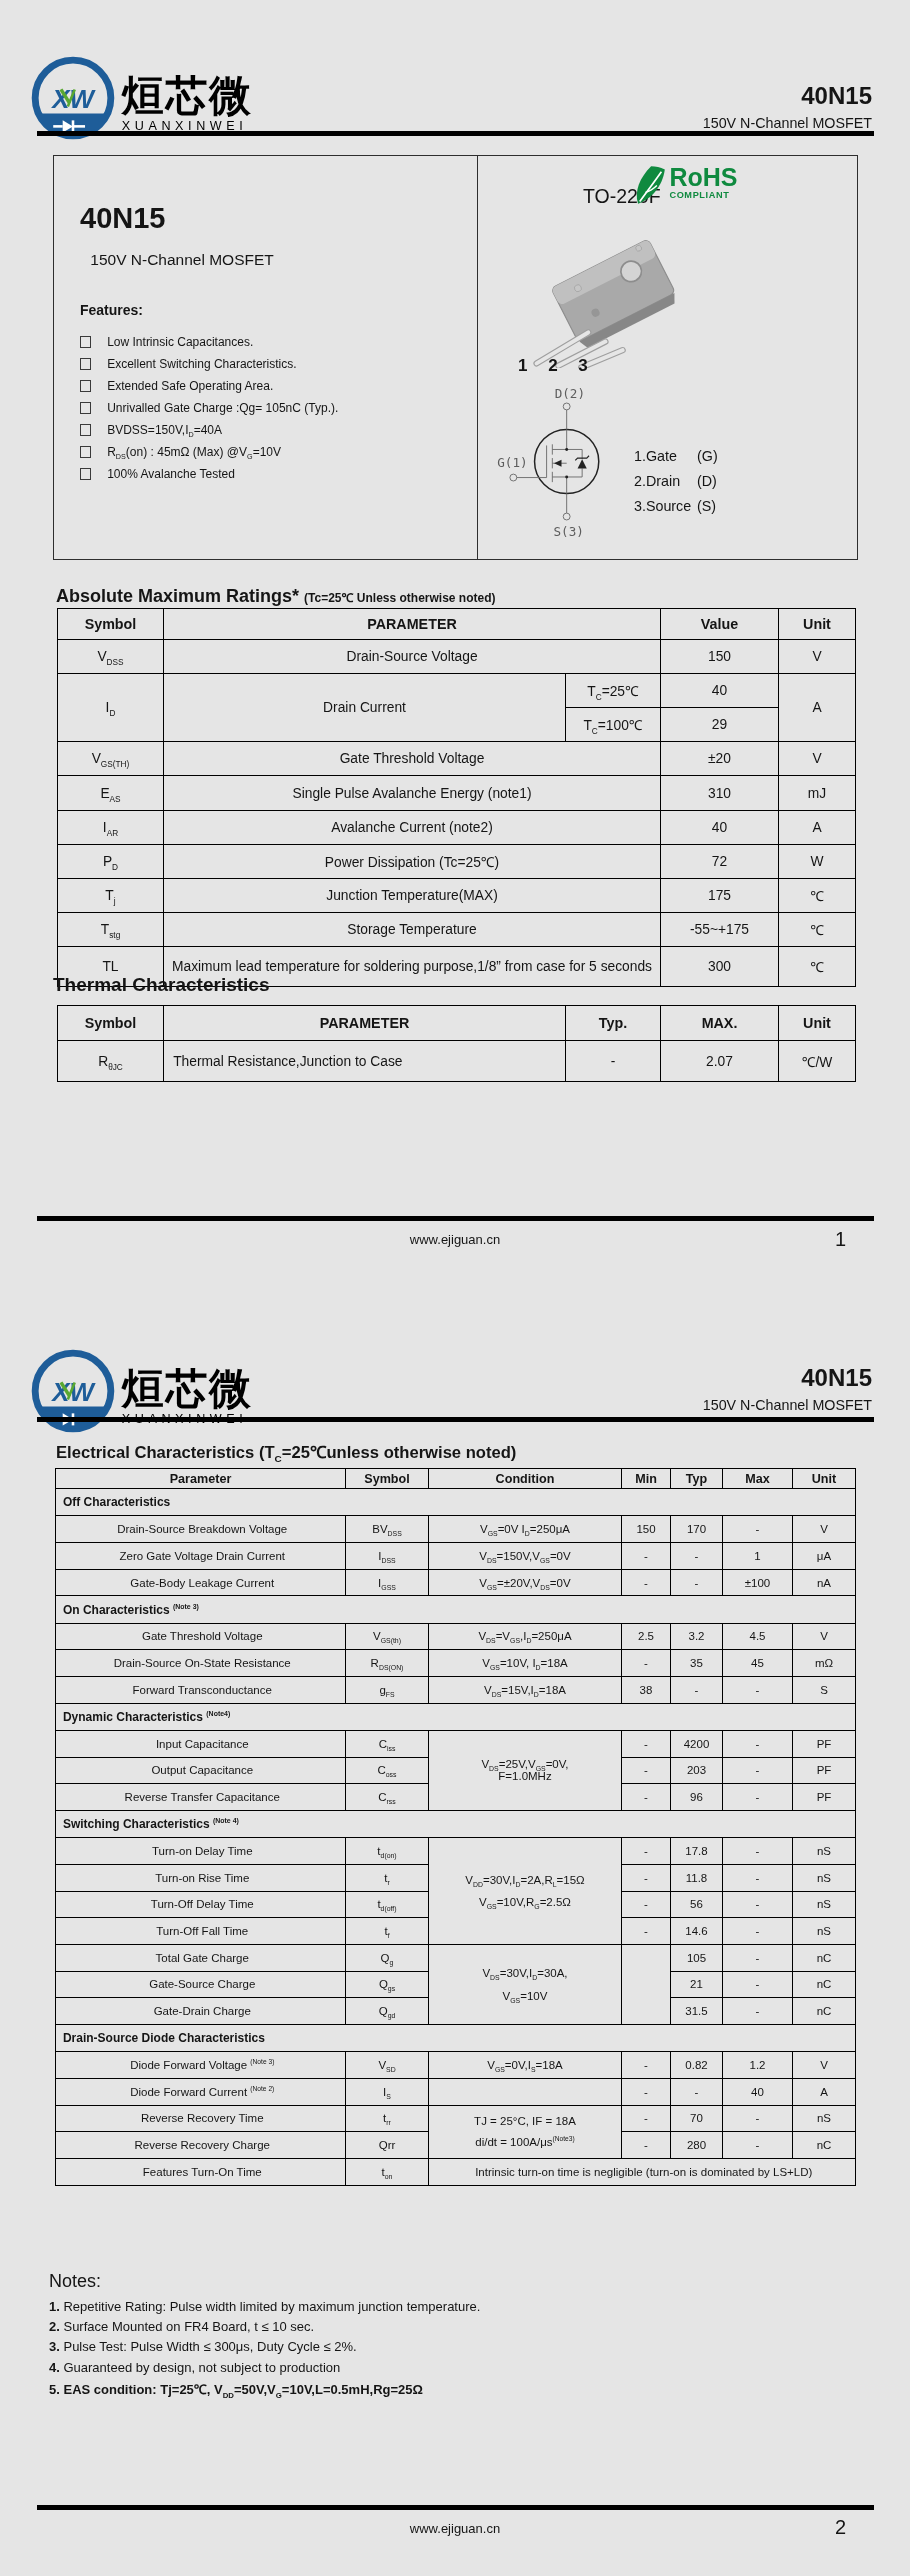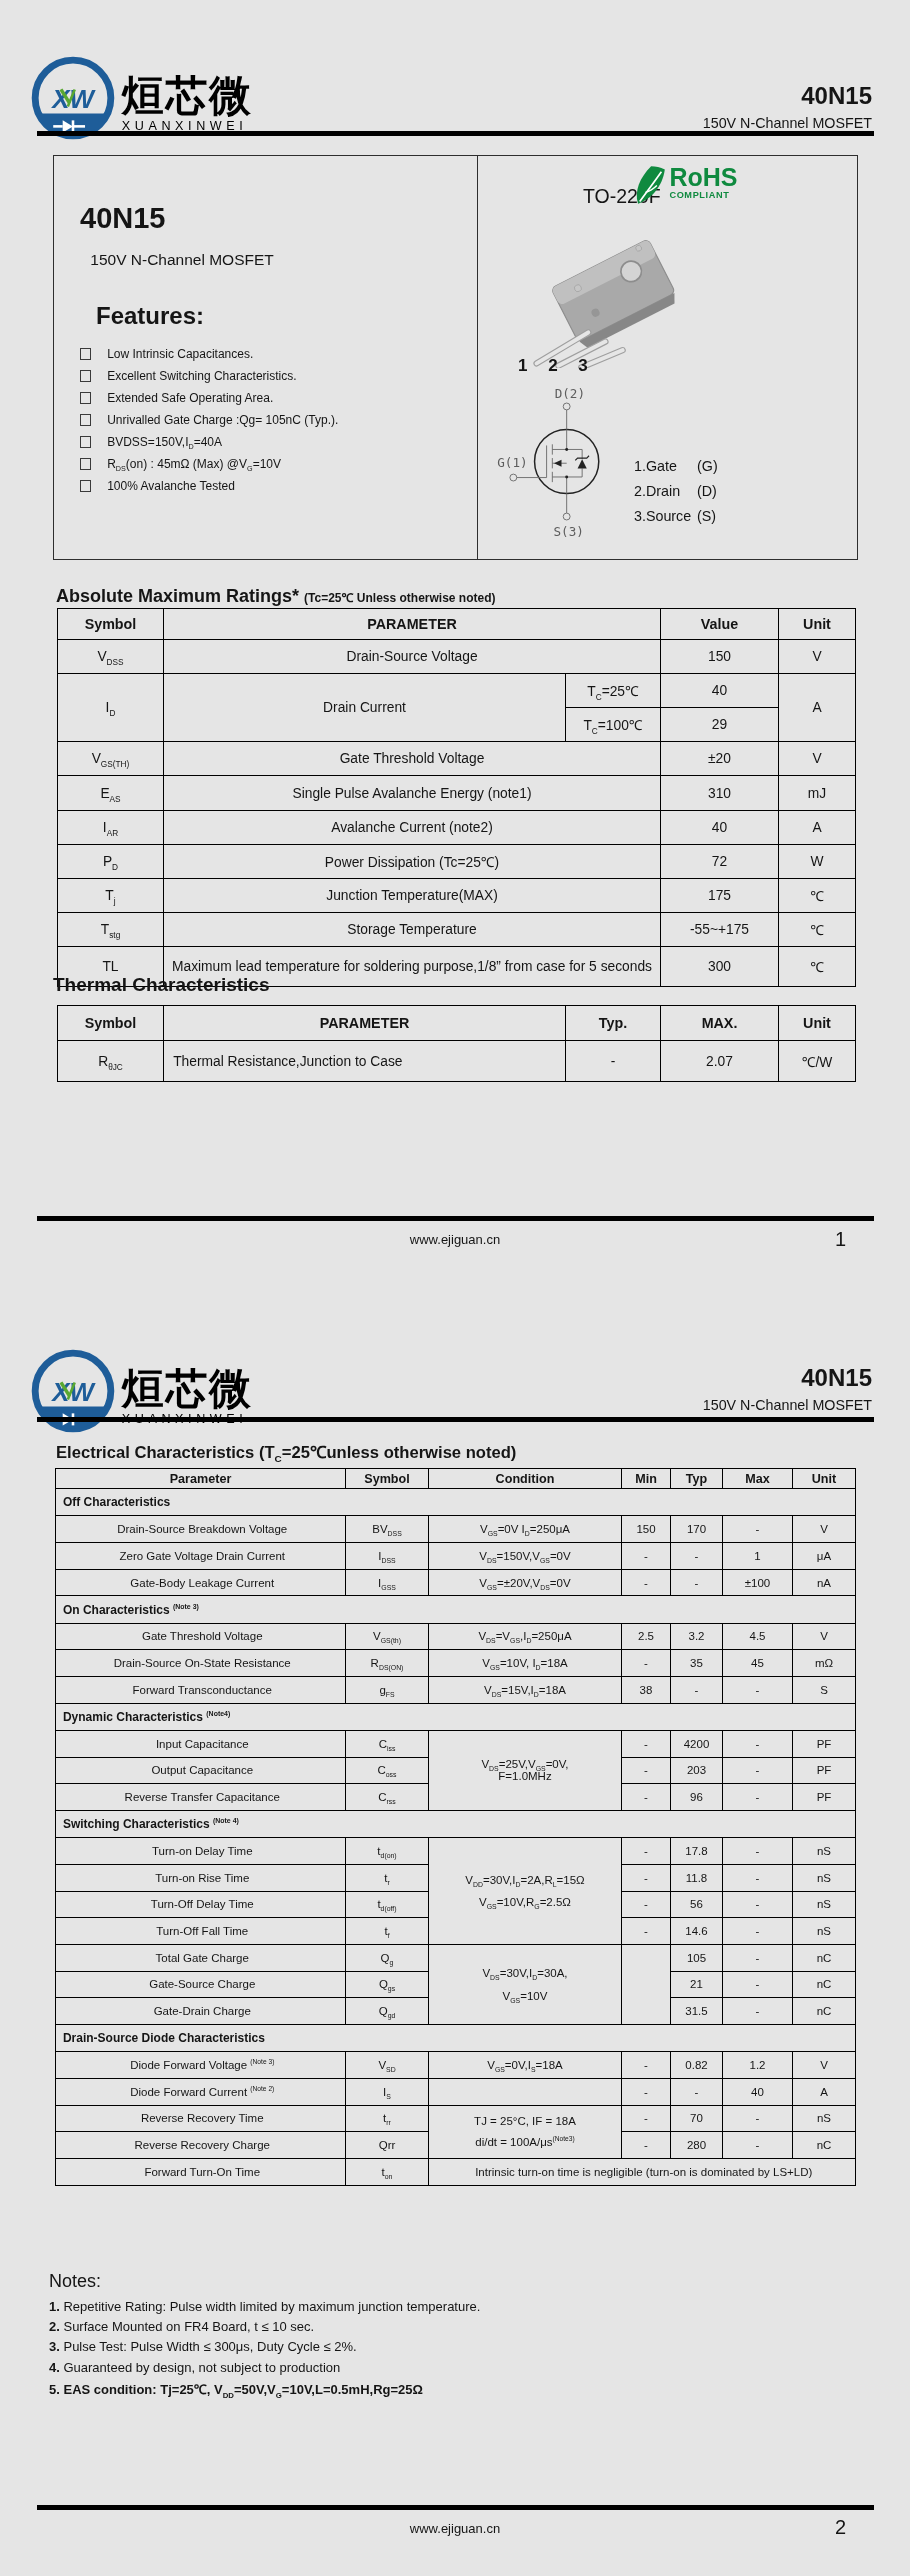"Features:" .il-feat { font-size: 24px -> 14px; margin-left: 16px -> none }
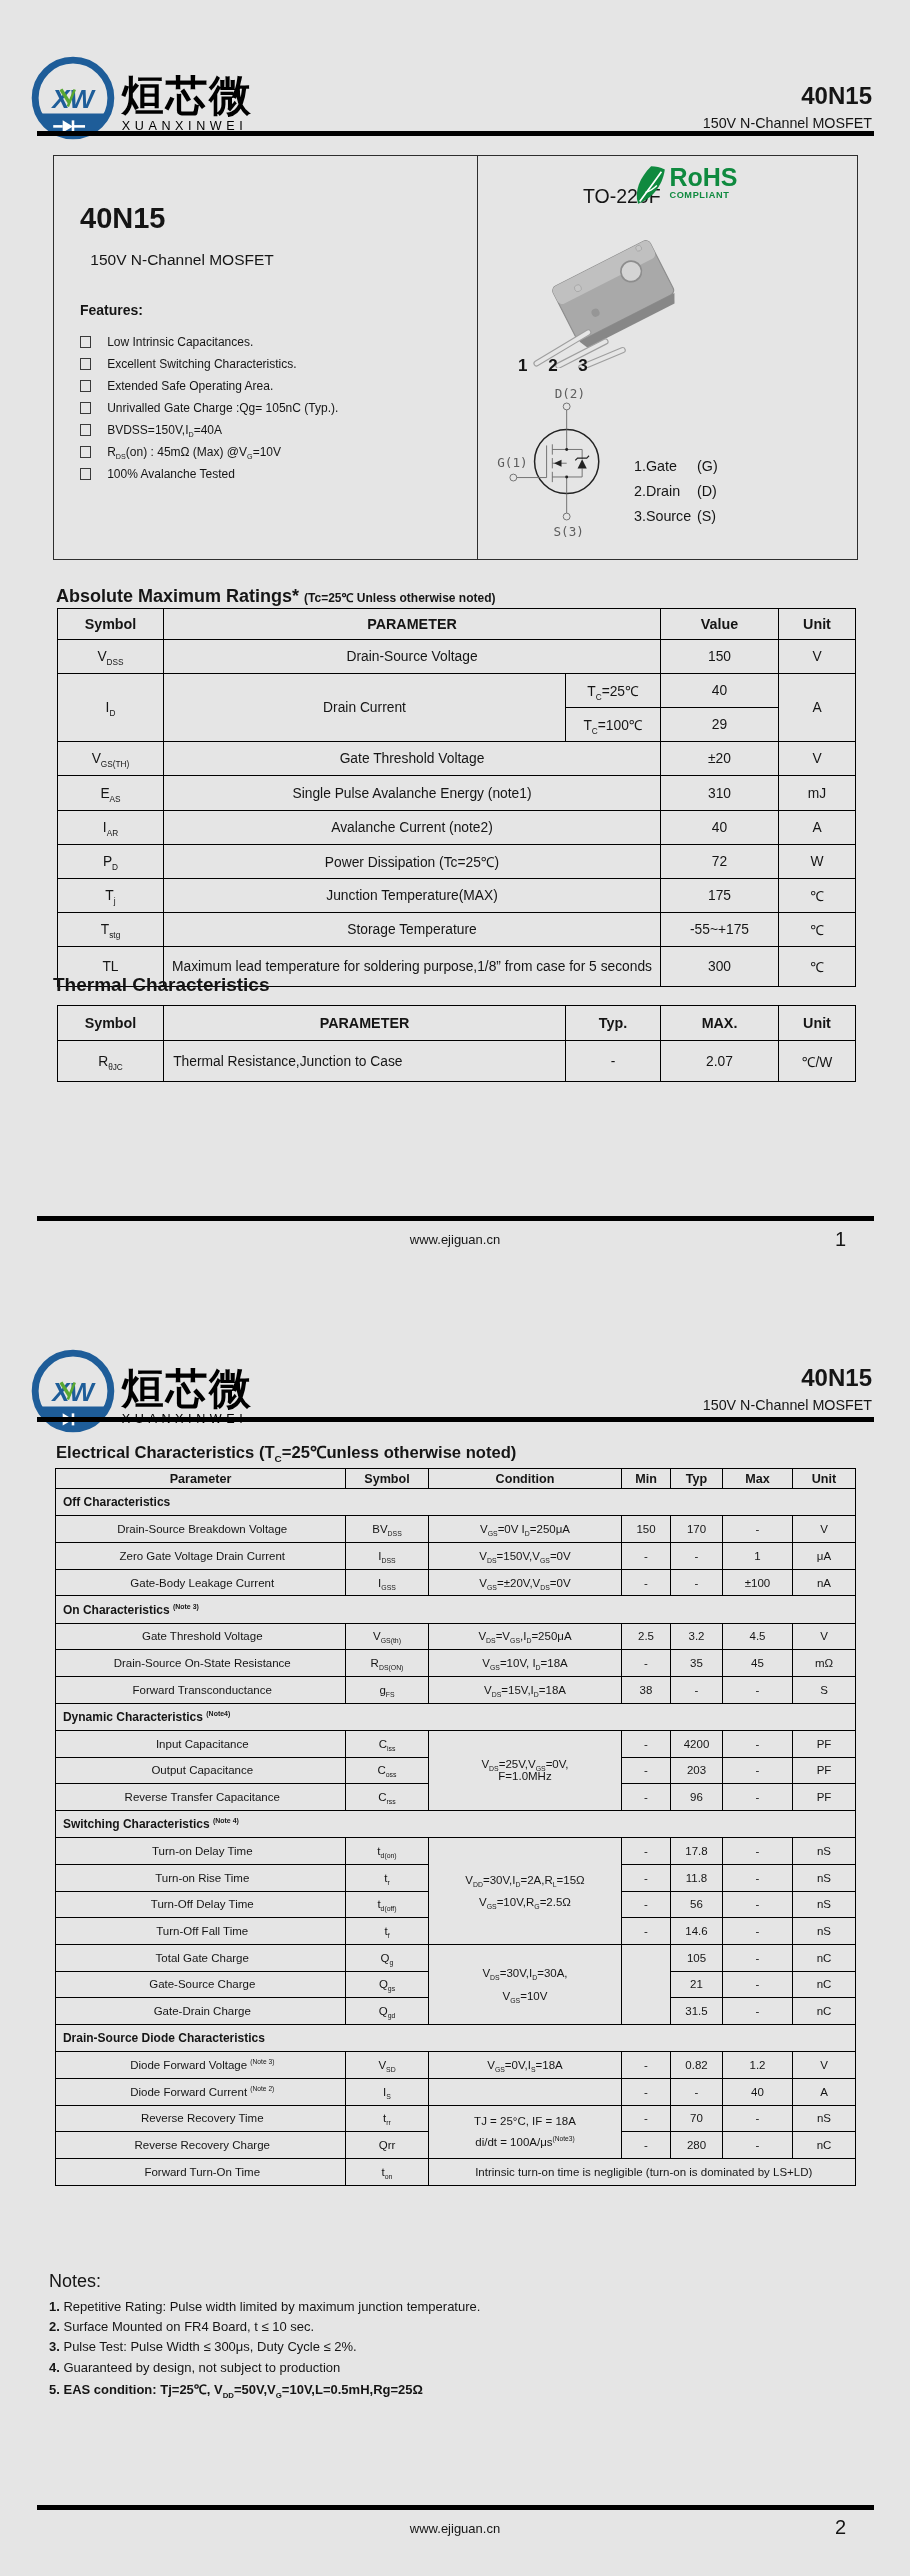"1.Gate" .pin-legend { top: 302px -> 292px }
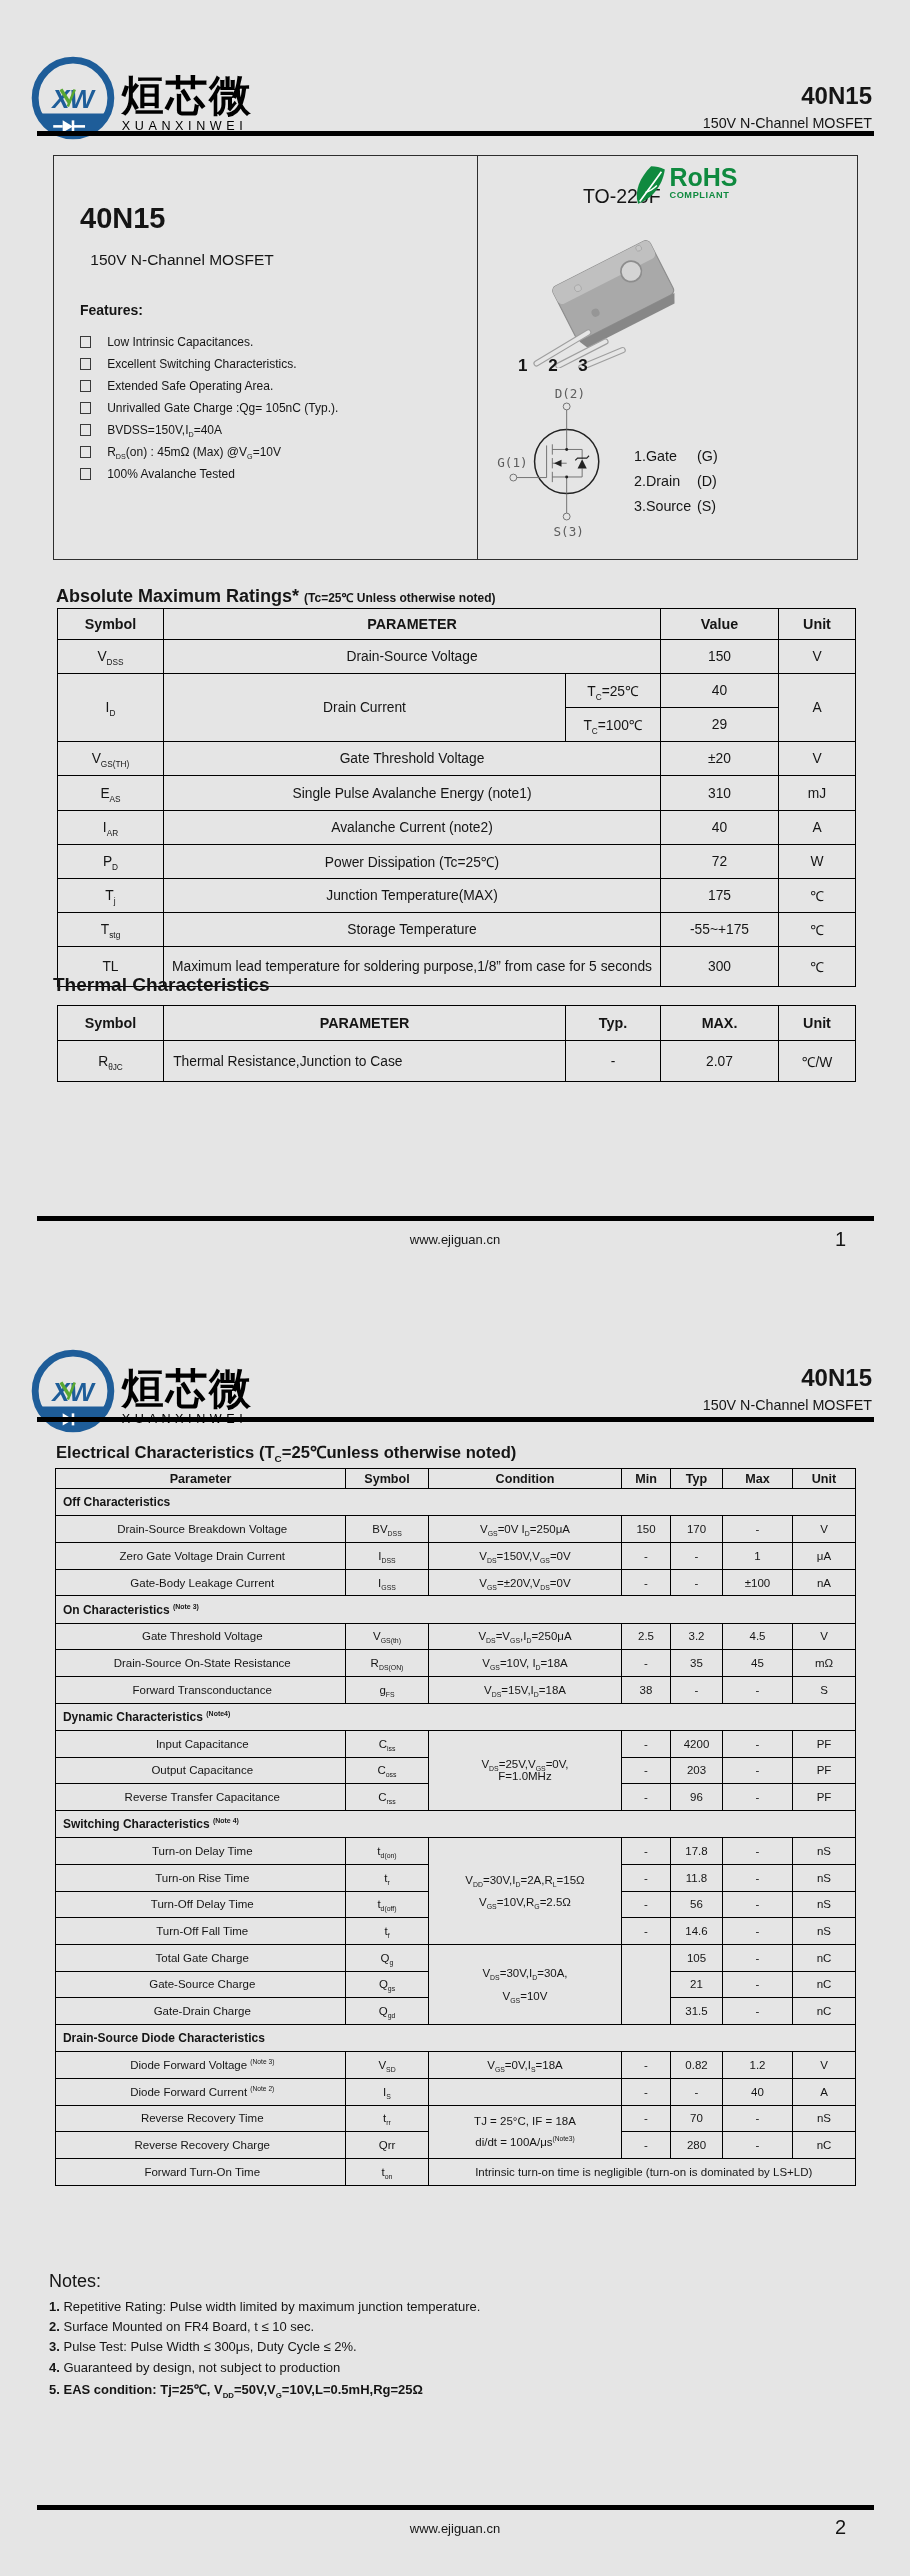"Forward Turn-On Time" td.pl { text: Forward -> Features }
